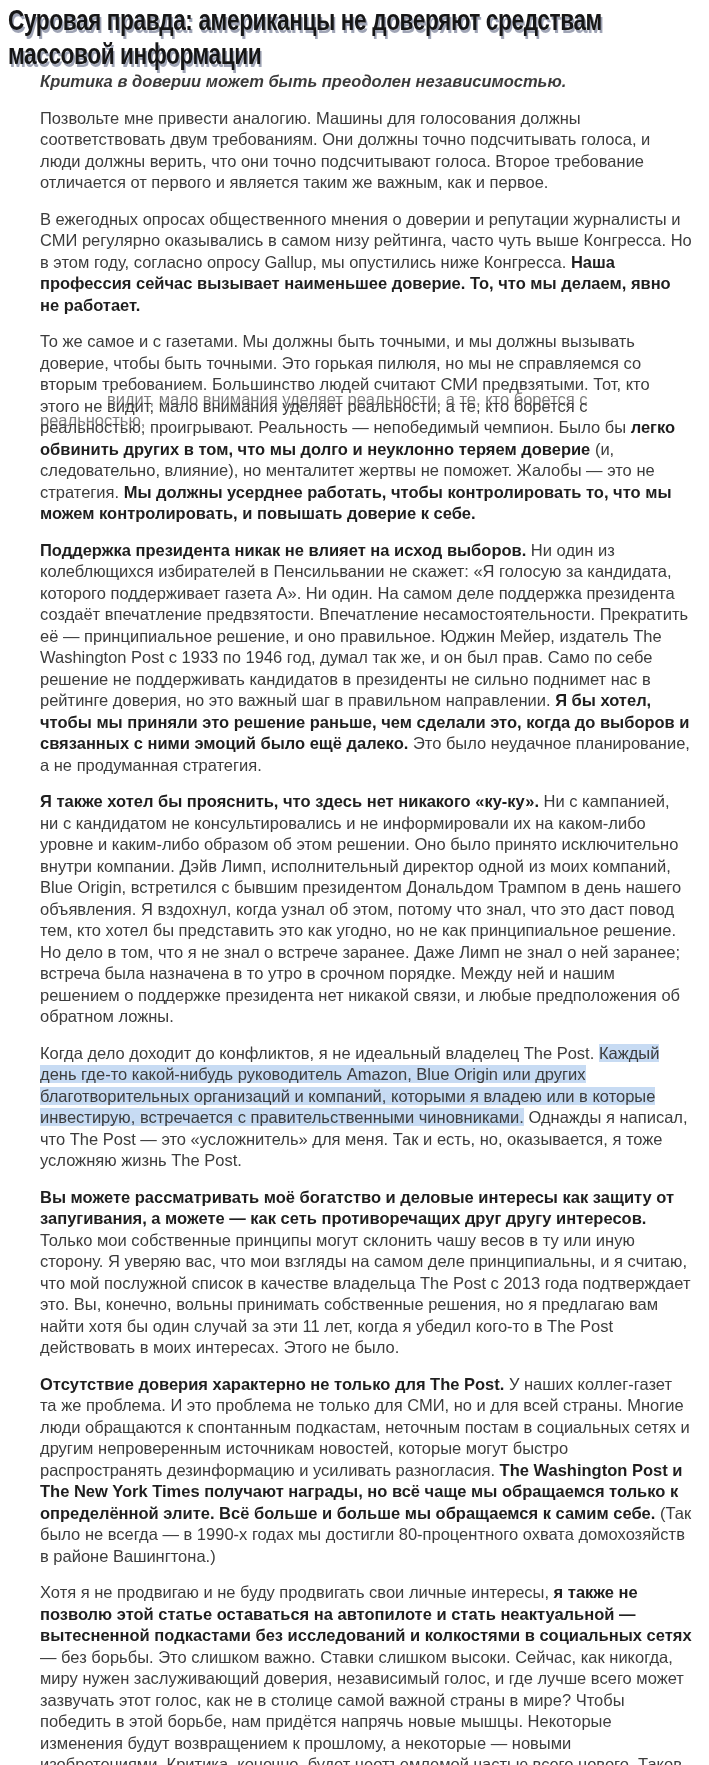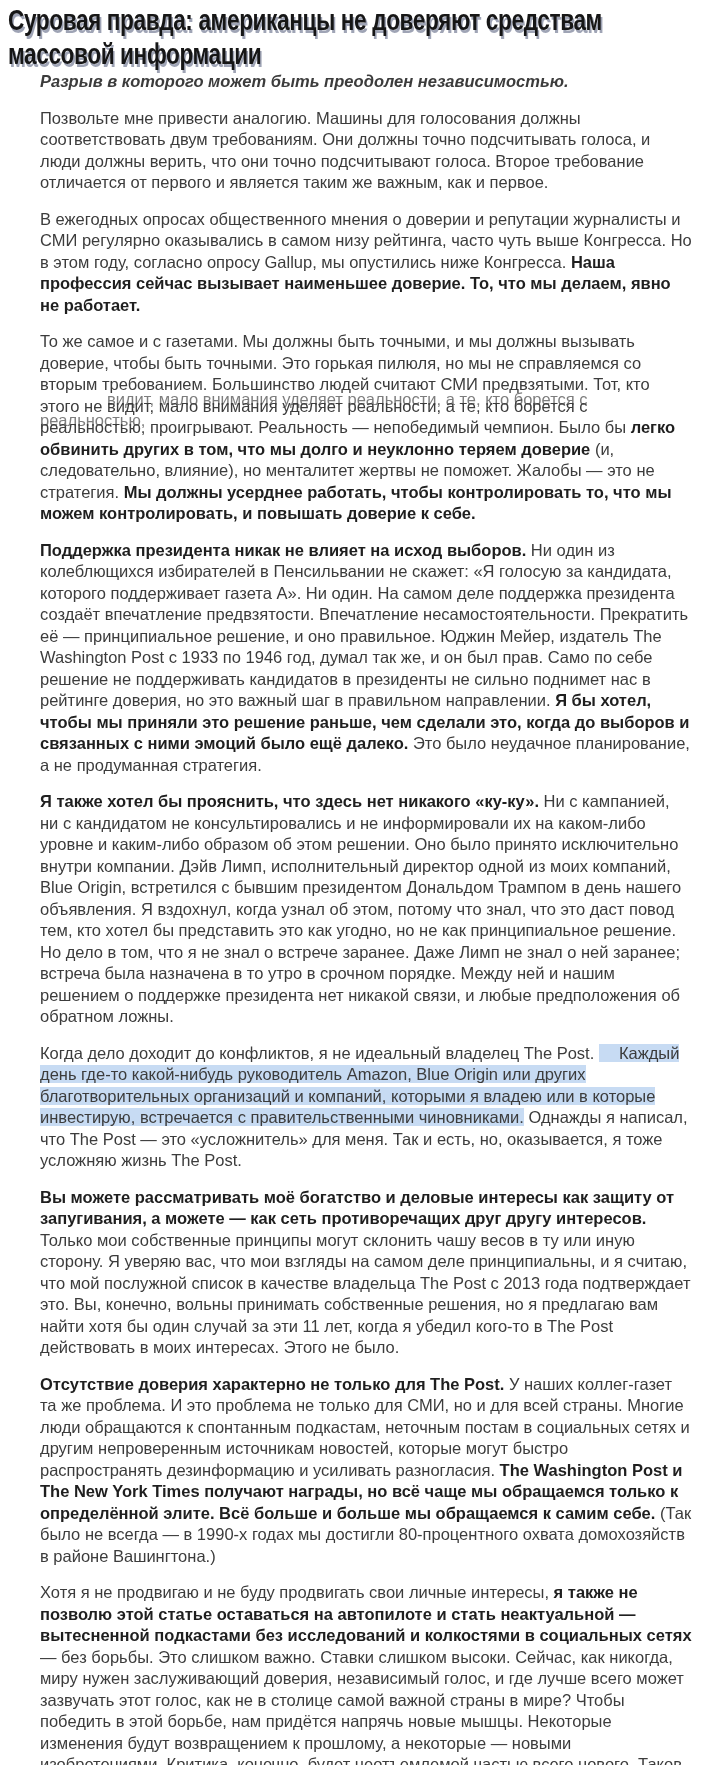"Разрыв в которого может быть" p.subtitle { text: Разрыв в которого -> Критика в доверии }
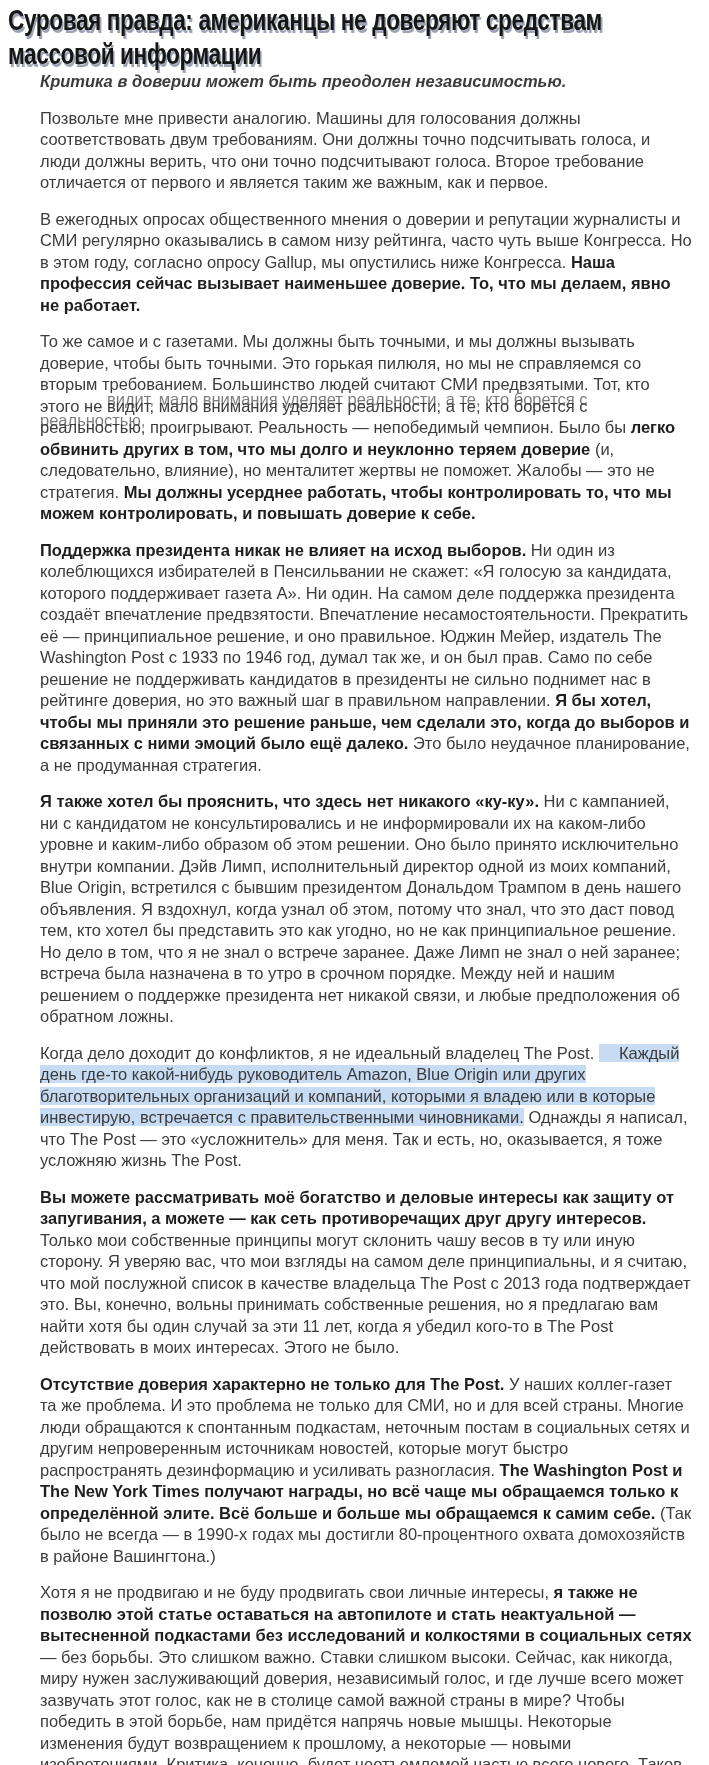"Каждый день где-то какой-нибудь" .run.highlight { padding-left: 20px -> none }
